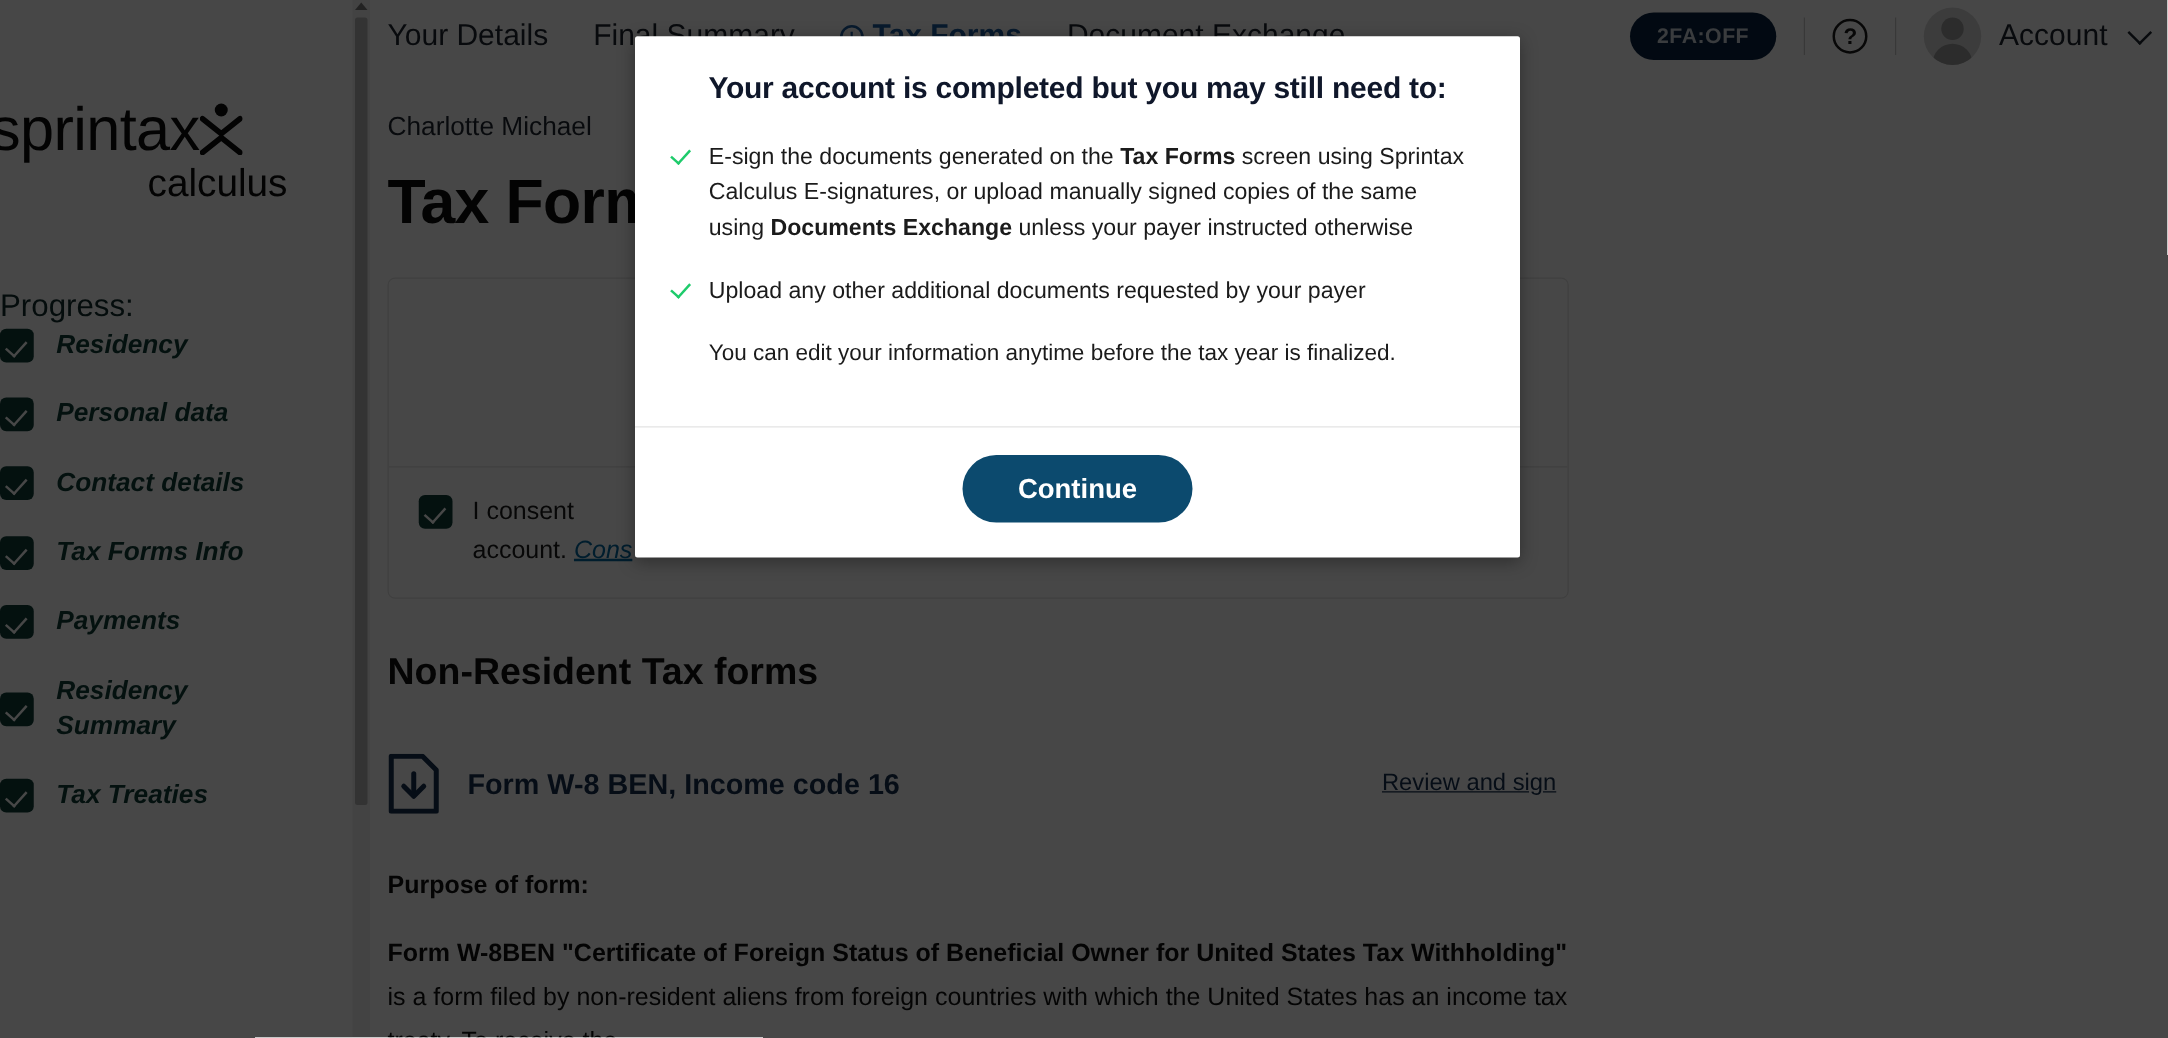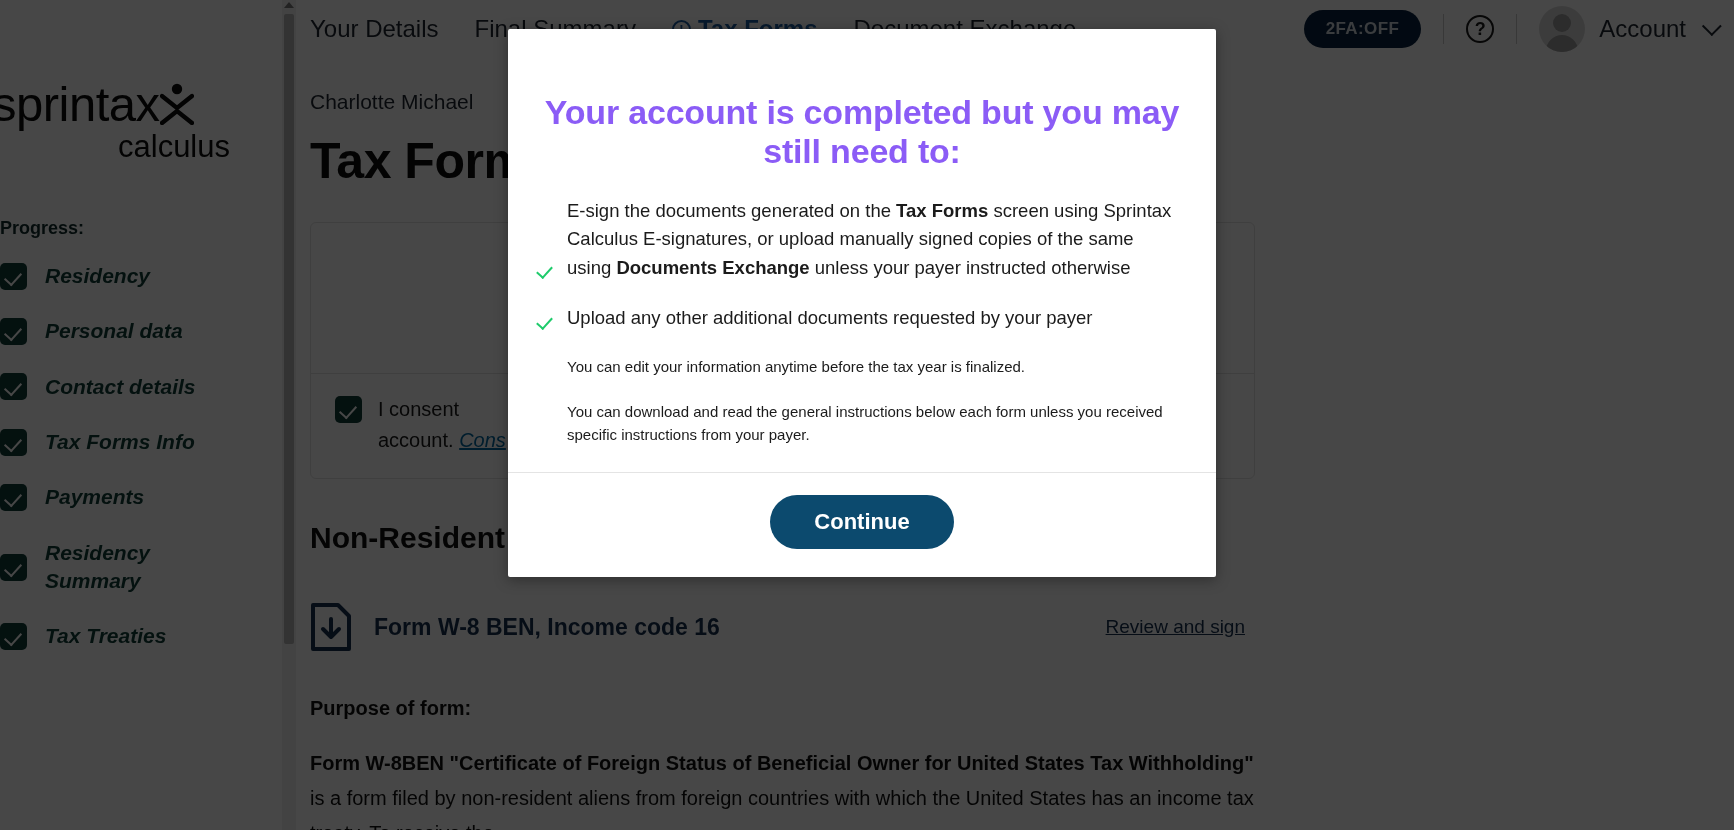"Your account is completed but" .modal-title { color: #8b5cf6 -> #0f172a; font-size: 34px -> 24px; margin-top: 36px -> none }
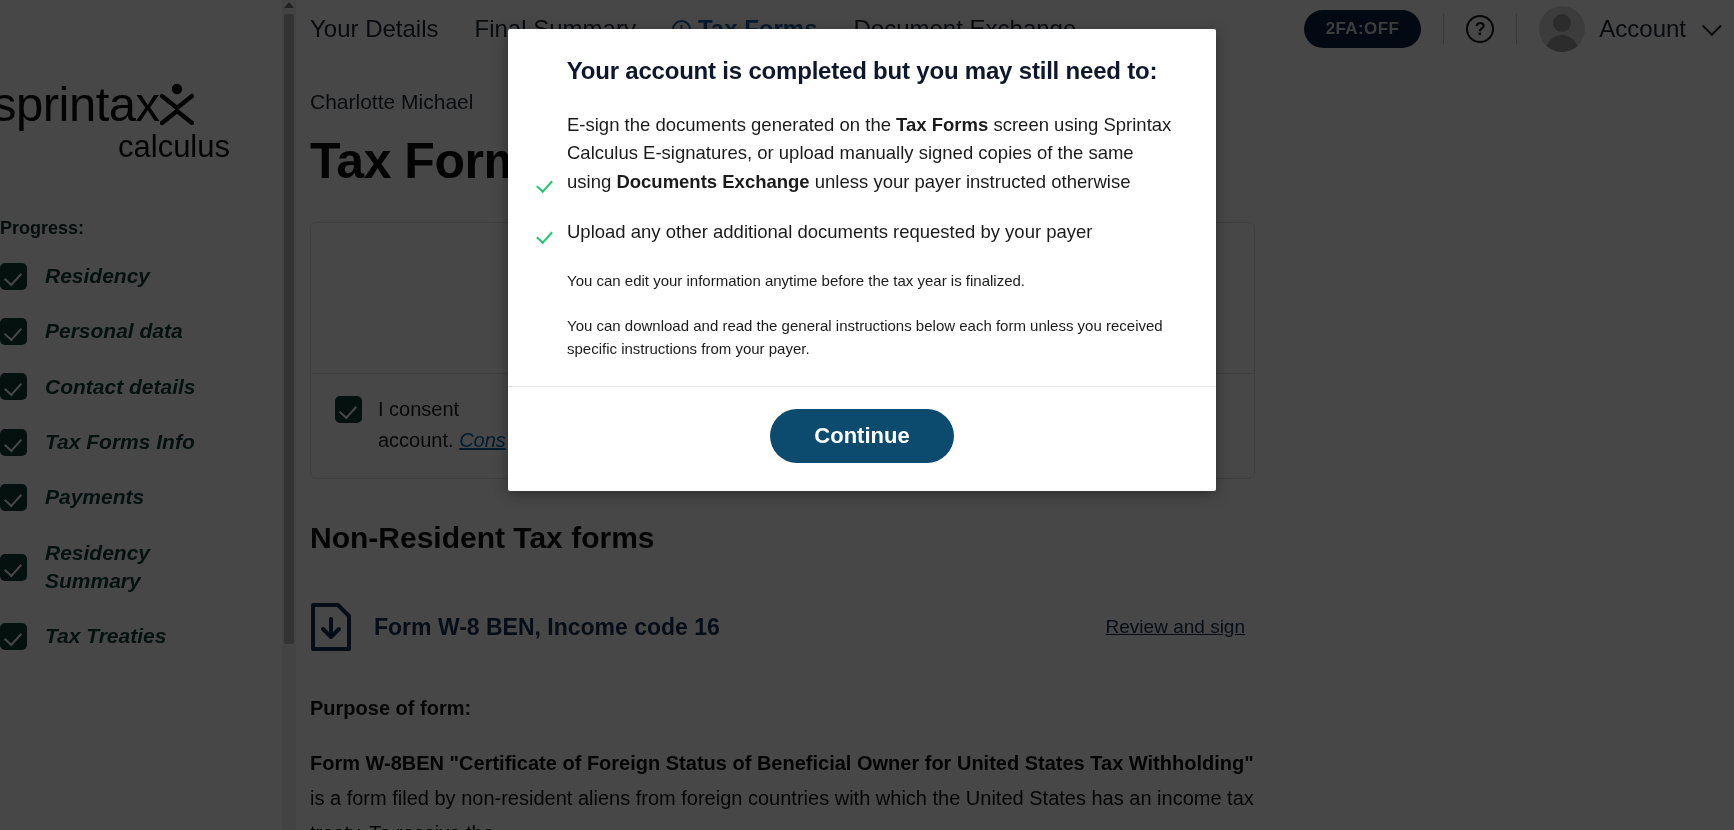"E-sign the documents generated on" .m-item { align-items: flex-end -> none }
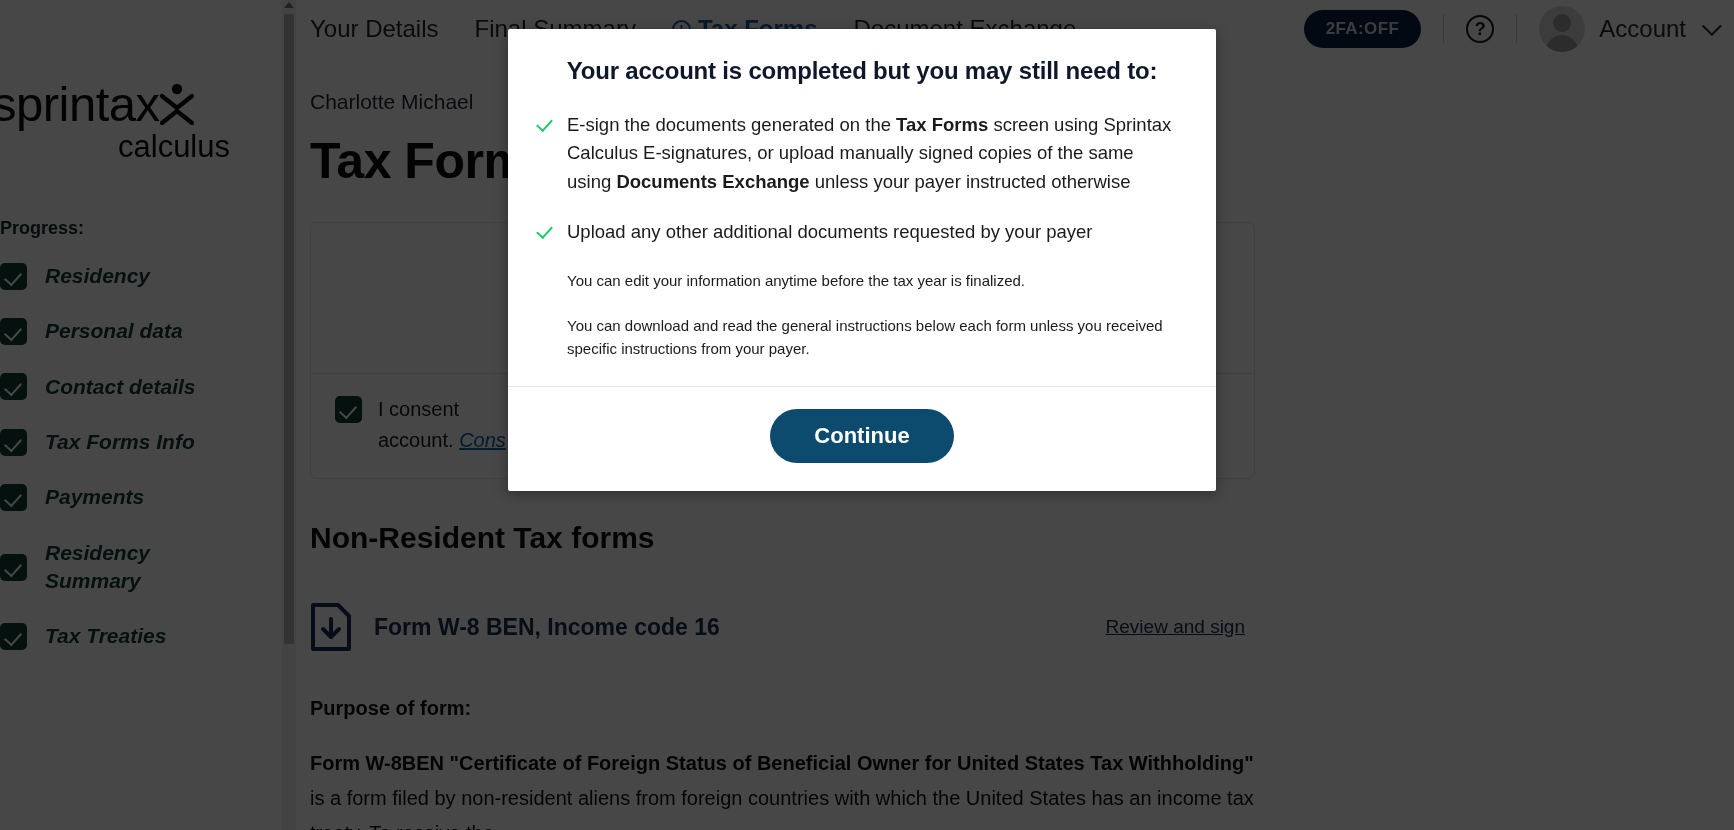"Progress:" .progress-title { font-size: 18px -> 25px; font-weight: 700 -> 400; top: 218px -> 231px }
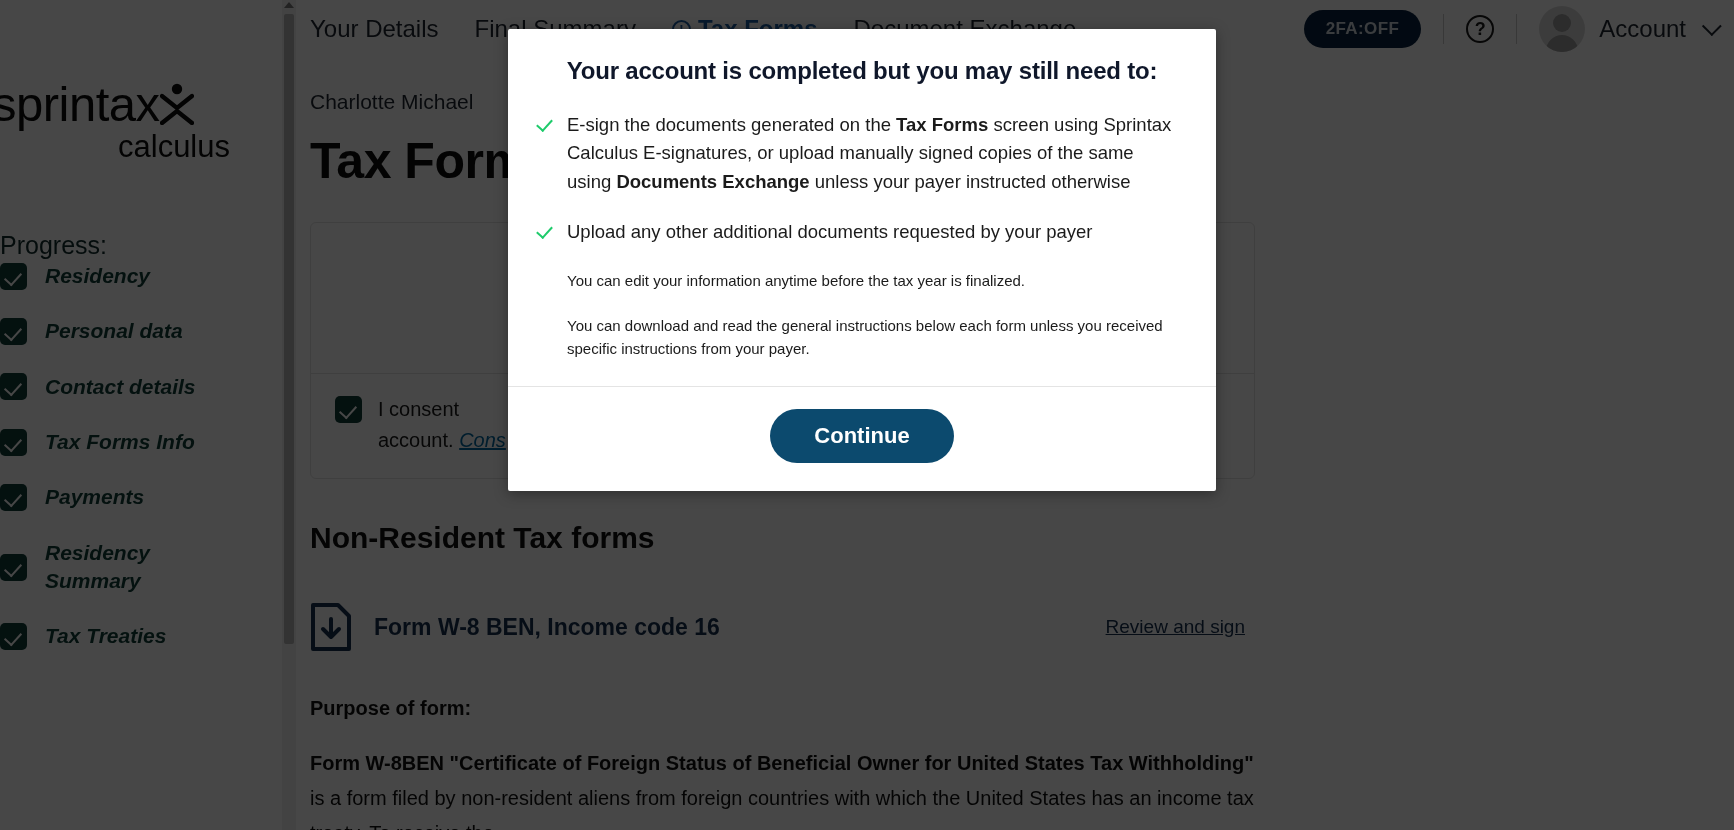"You can edit your information" .m-para { font-size: 15px -> 18px }
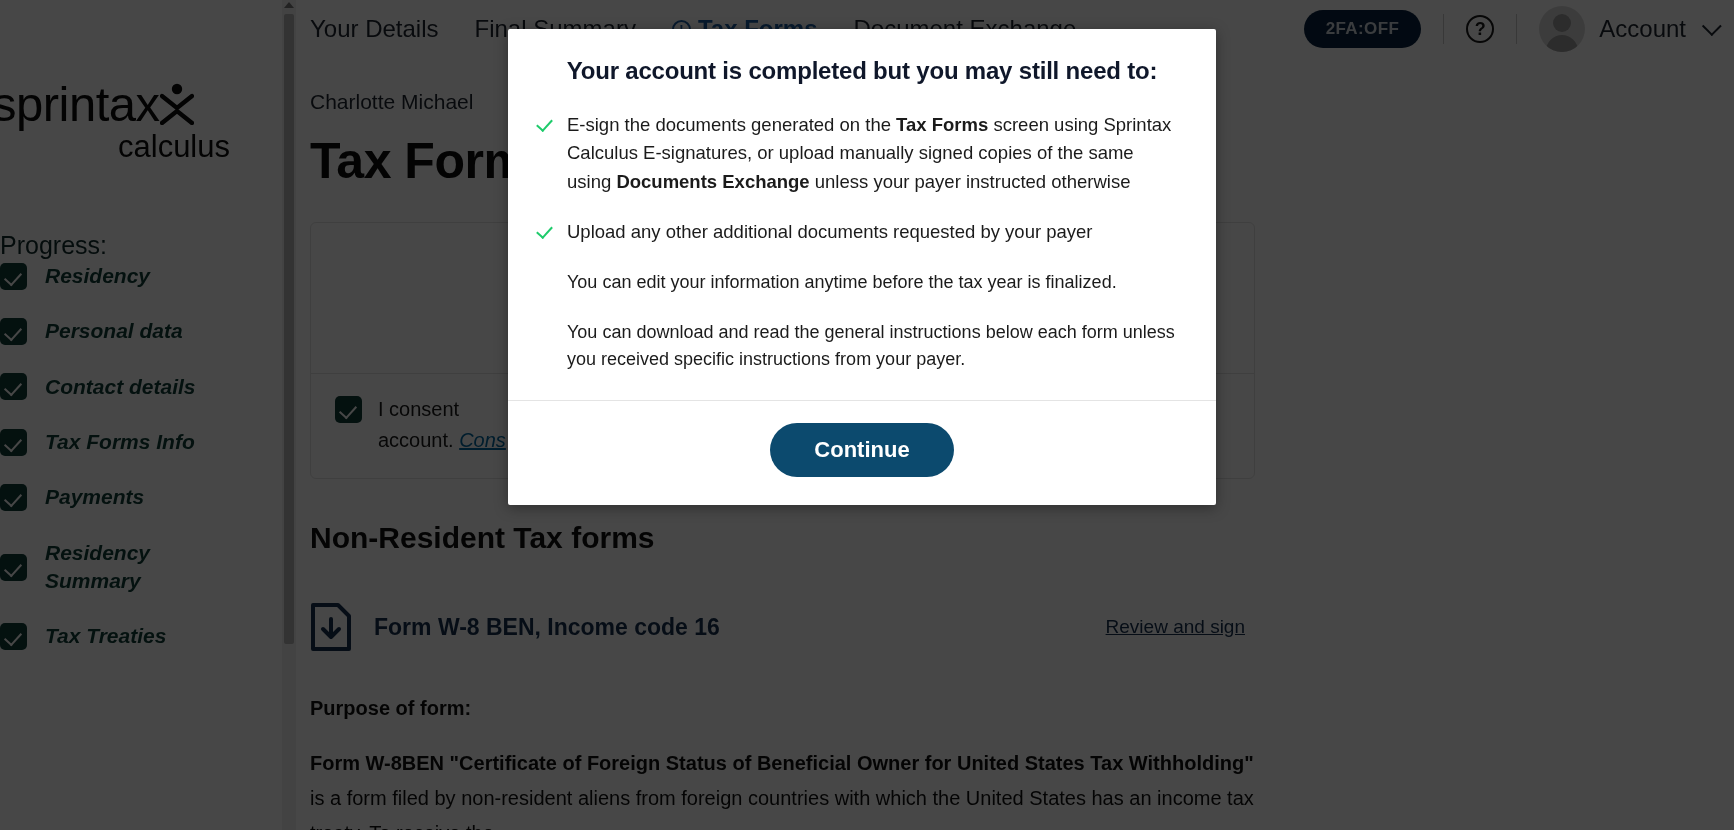"You can download and read" p.m-para { html: <p>You can download and read the general instructions below each form unless you received specific instructions from your payer.</p> -> none }
